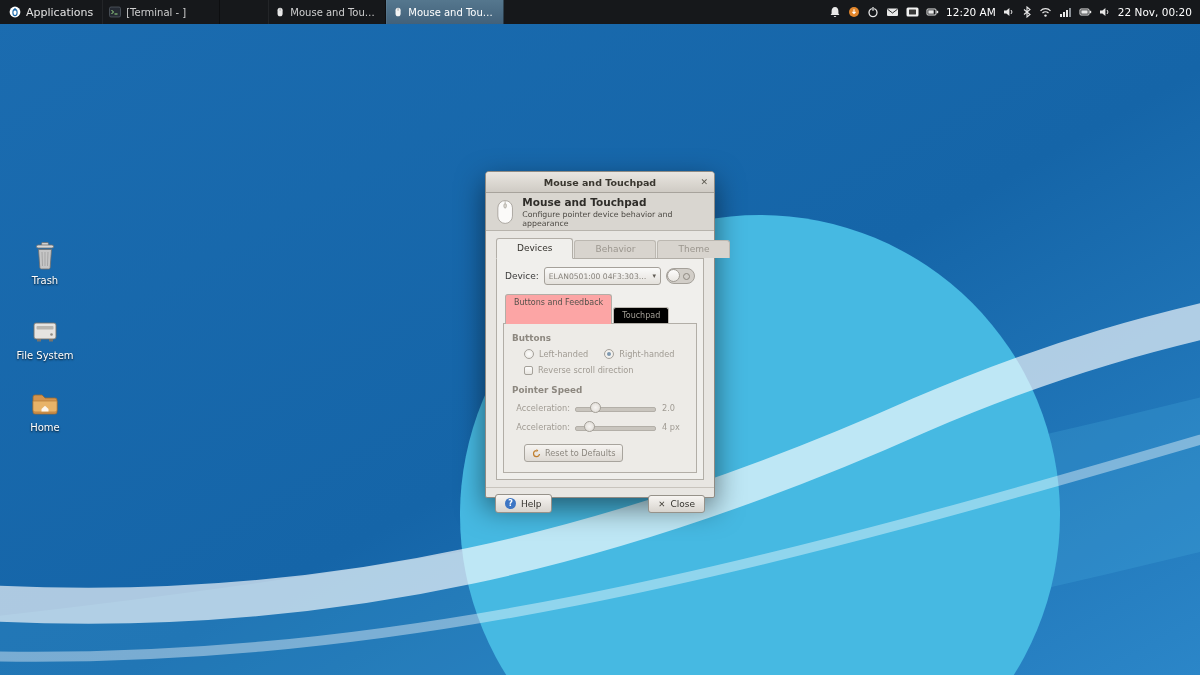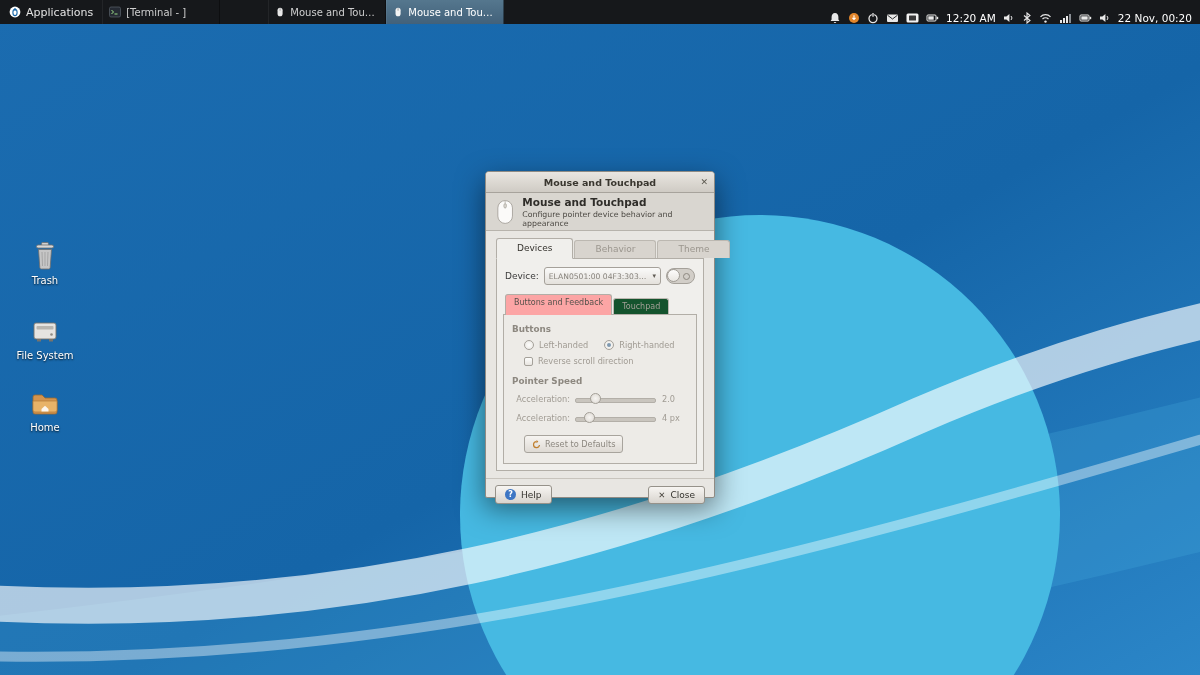"12:20 AM" .tray { align-items: flex-end -> center }
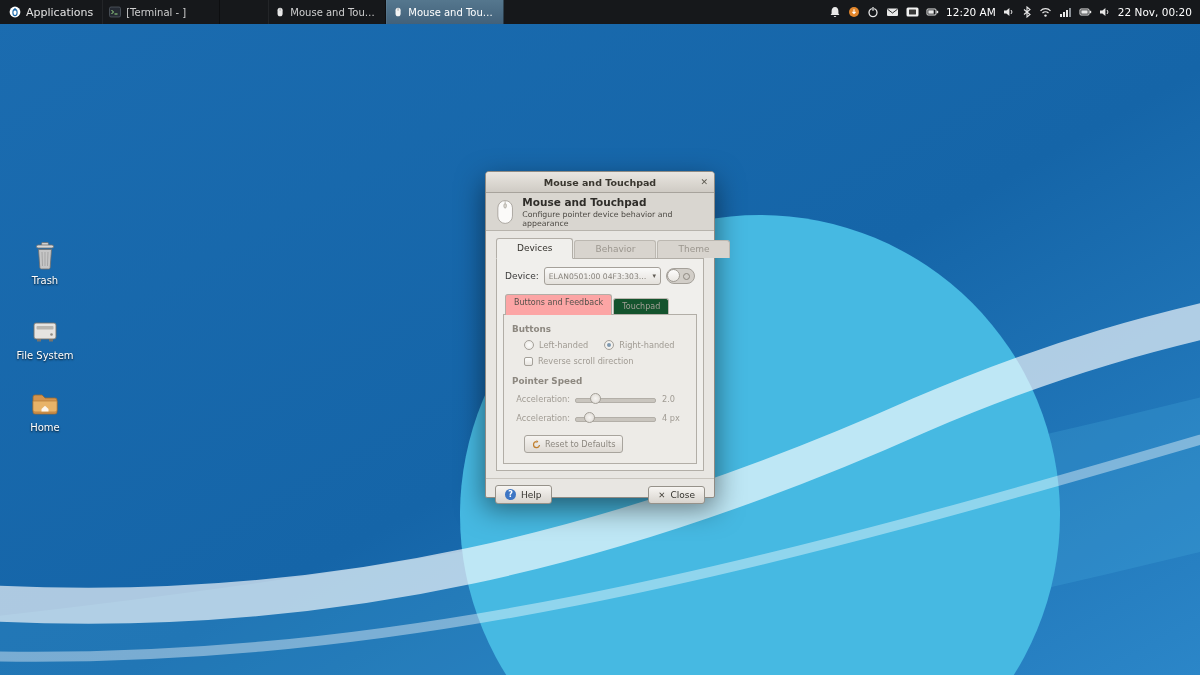"Touchpad" .itab.off { background: #14532d -> #000000; margin-top: 4px -> 13px }
